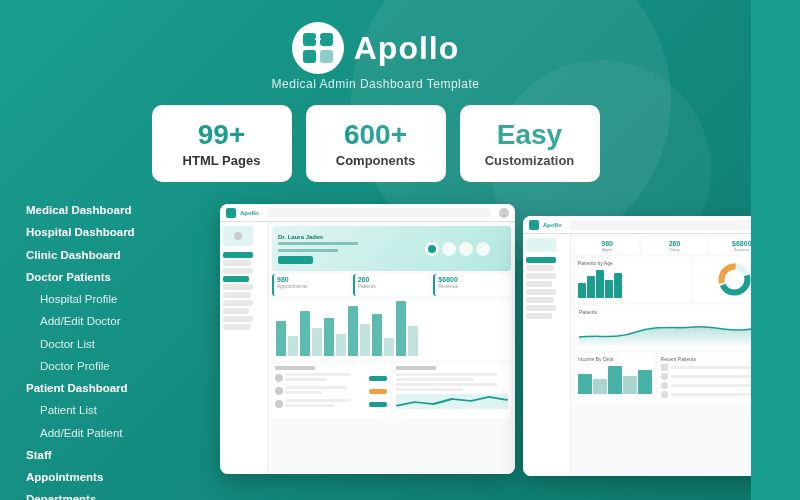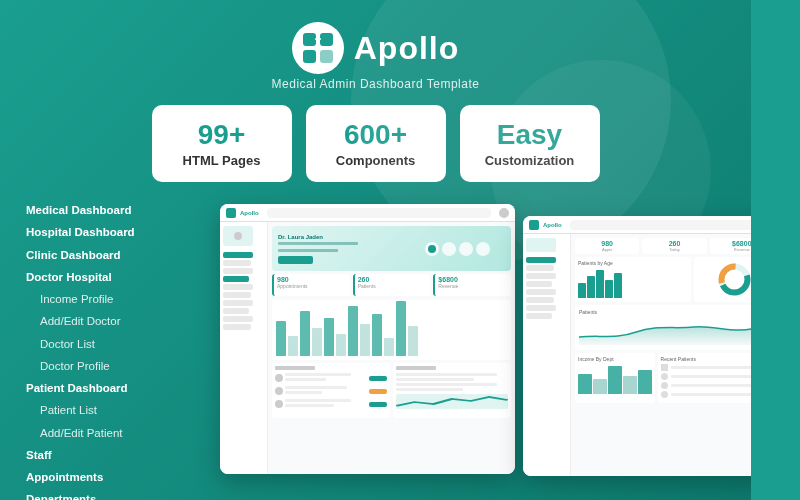"Doctor Hospital" div.sidebar-item { text: Hospital -> Patients }
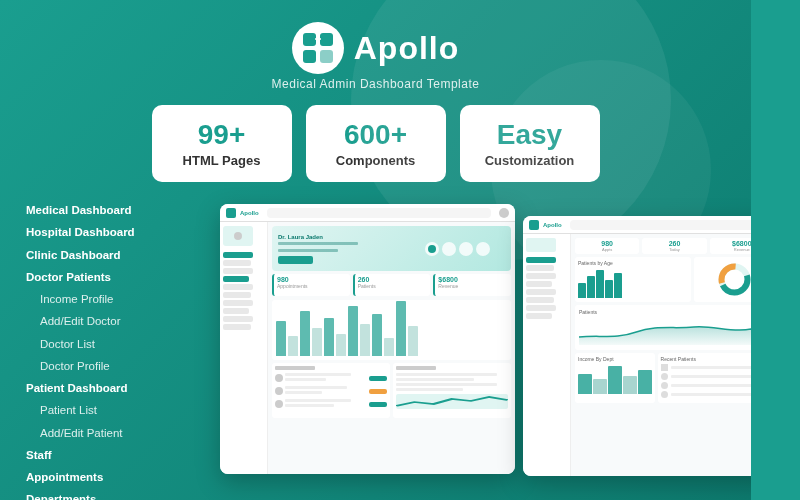"Income Profile" div.sidebar-item { text: Income -> Hospital }
